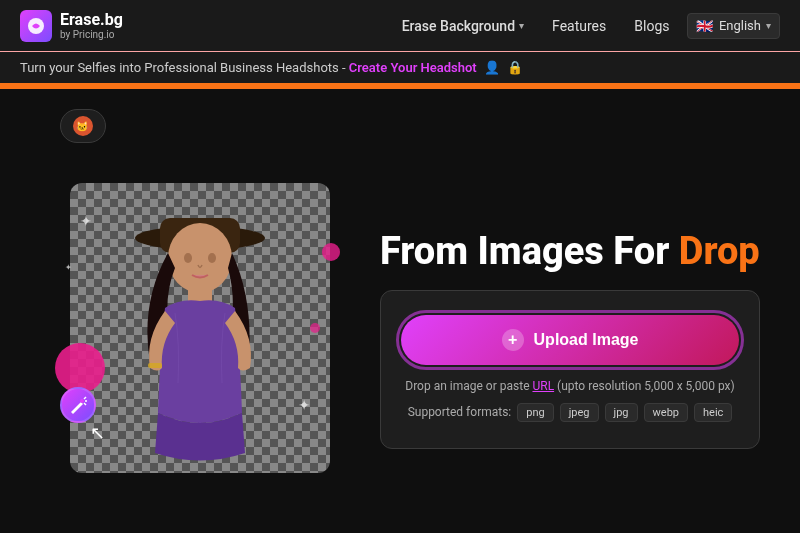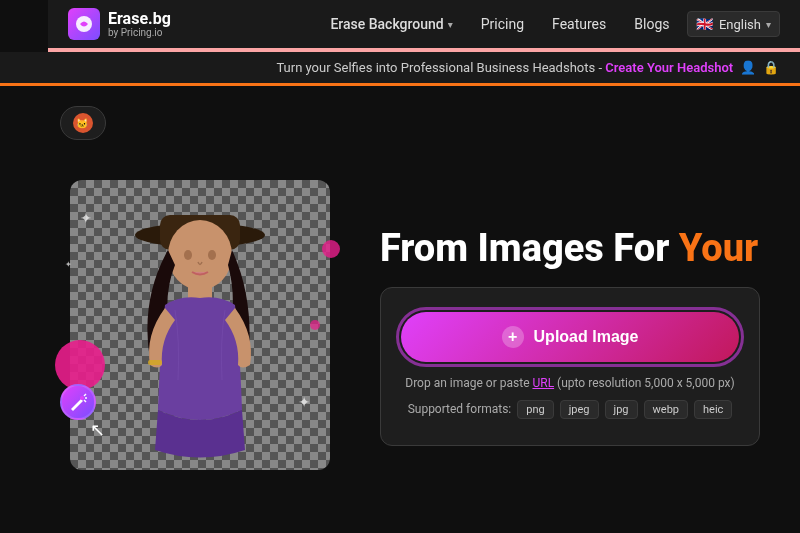"Erase.bg" .navbar { border-bottom: 4px solid #fca5a5 -> 1px solid #fca5a5; margin-left: 48px -> none }
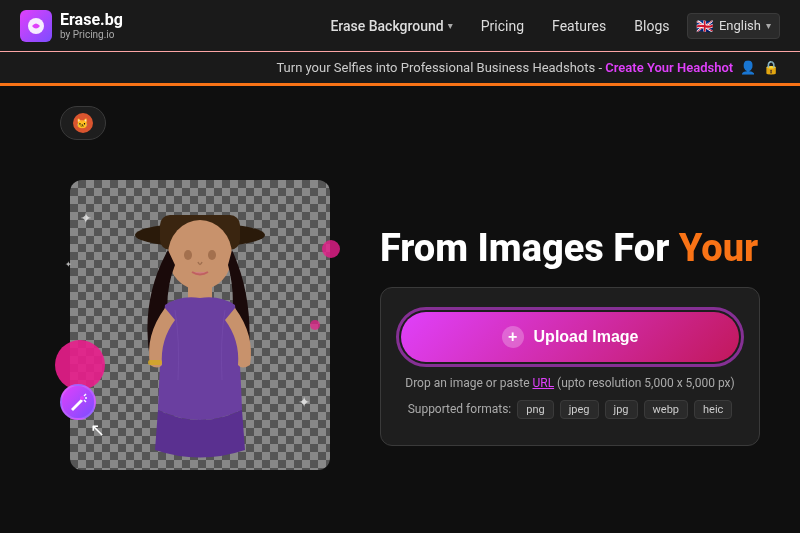"Pricing" a.nav-link { html: <a> <span>Pricing</span> </a> -> none }
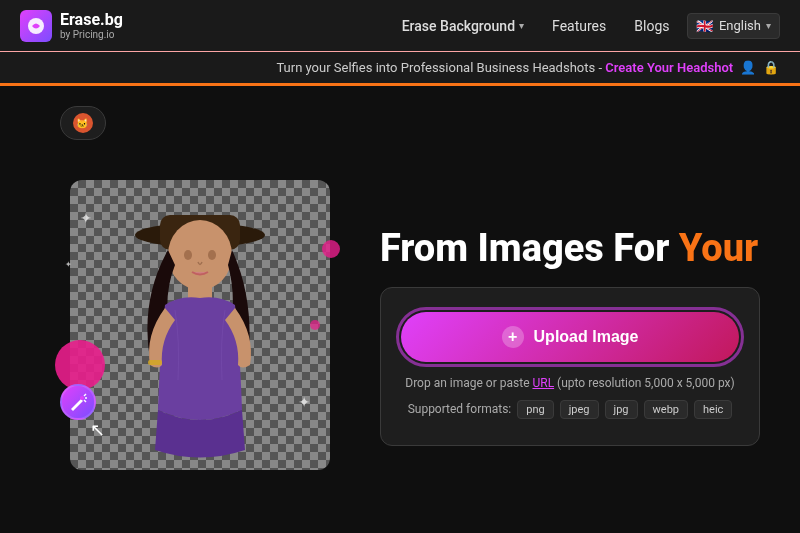"Turn your Selfies into Professional" .announcement-bar { border-bottom: 3px solid #f97316 -> 6px solid #f97316; text-align: right -> left }
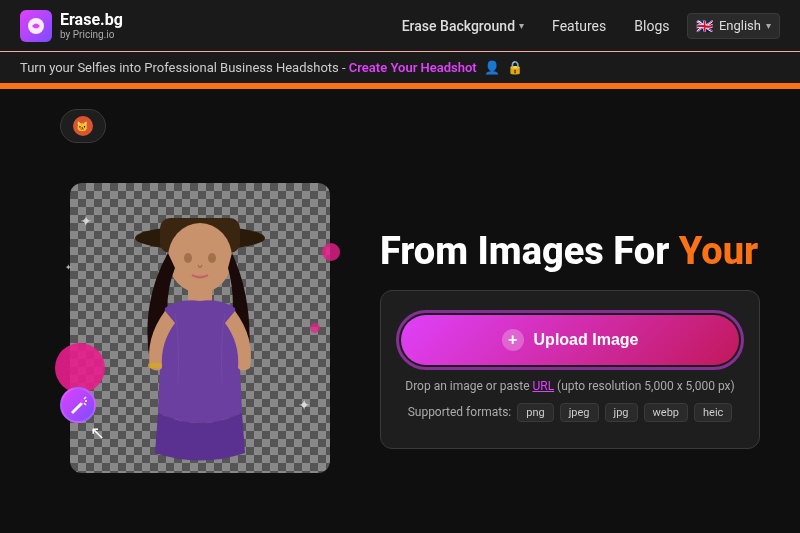"Your" span.headline-free { text: Your -> Drop }
